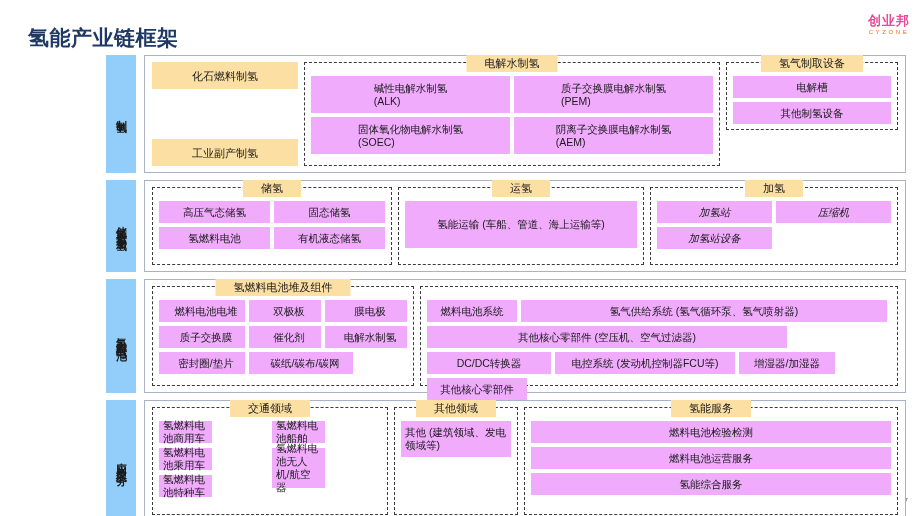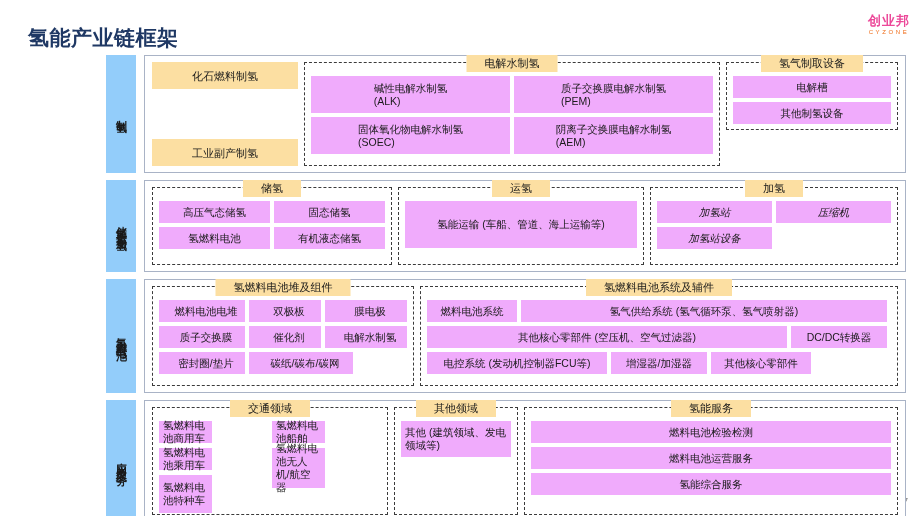"氢燃料电池系统及辅件" div.group-title { html: <div>氢燃料电池系统及辅件</div> -> none }
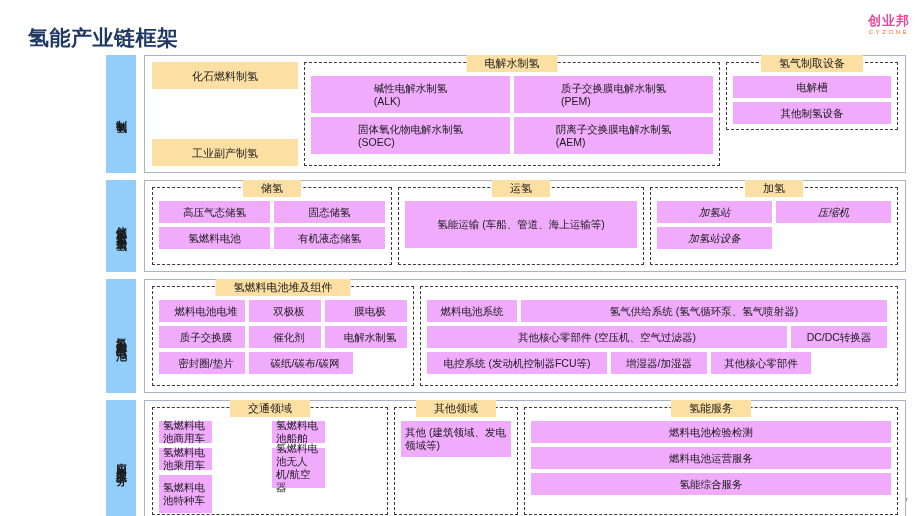"DC/DC转换器" div.cell { width: 96px -> 124px }
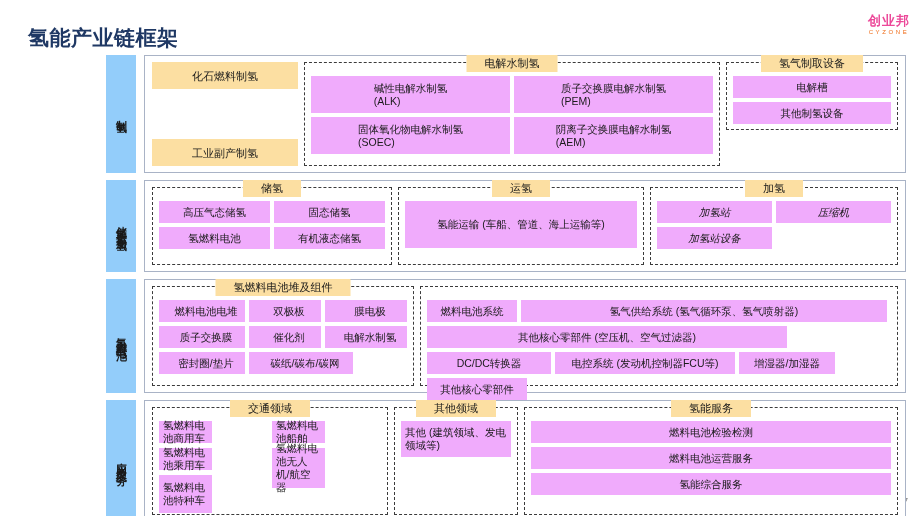"氢燃料电池特种车" div.cell { height: 38px -> 22px }
